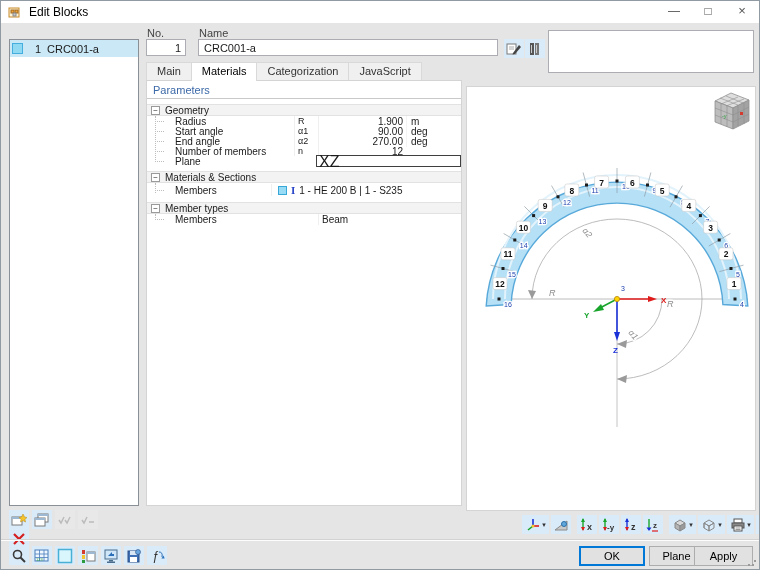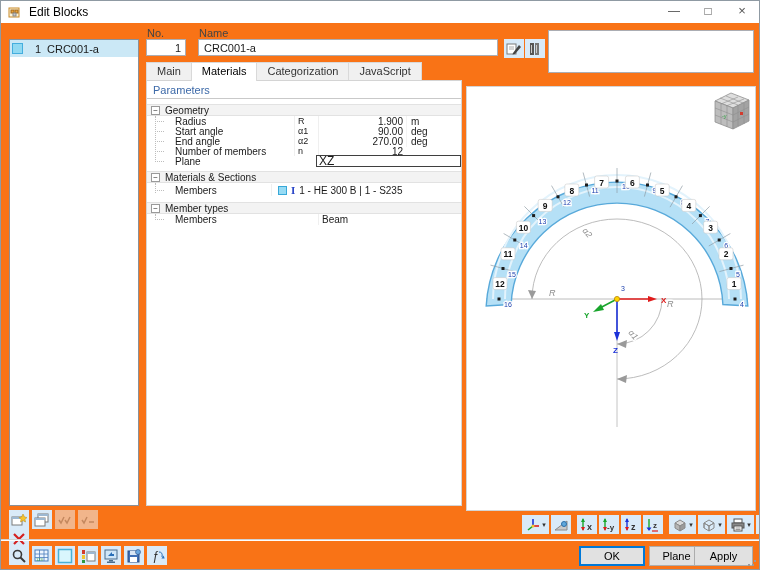"Edit Blocks" .window { background: #f97316 -> #e5e5e5 }
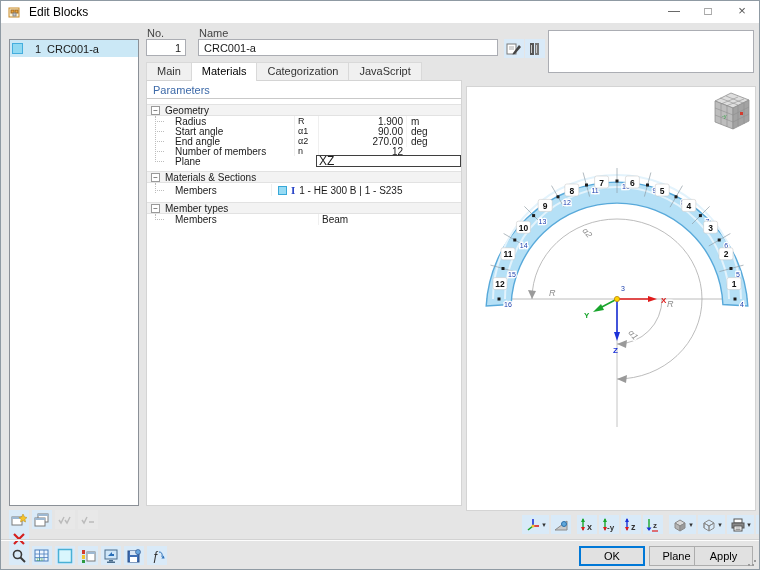"XZ" .editcell { font-size: 12px -> 16px }
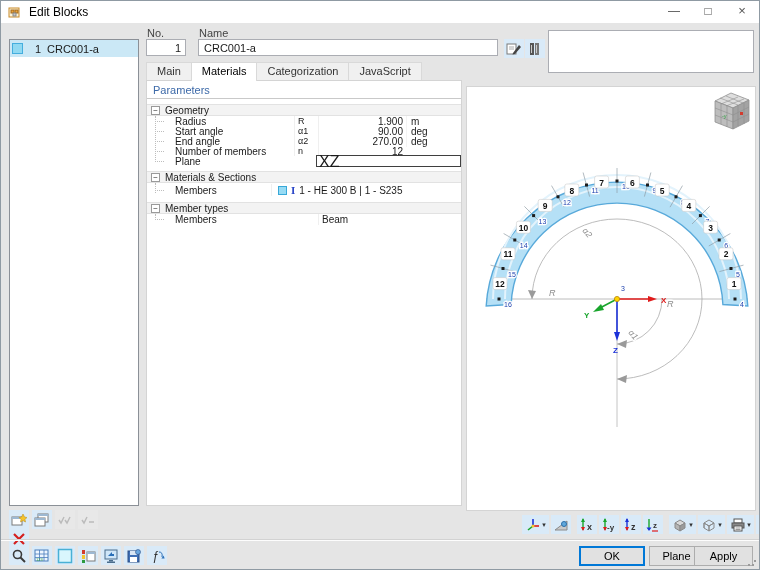"1 - HE 300 B" span { text: 300 -> 200 }
